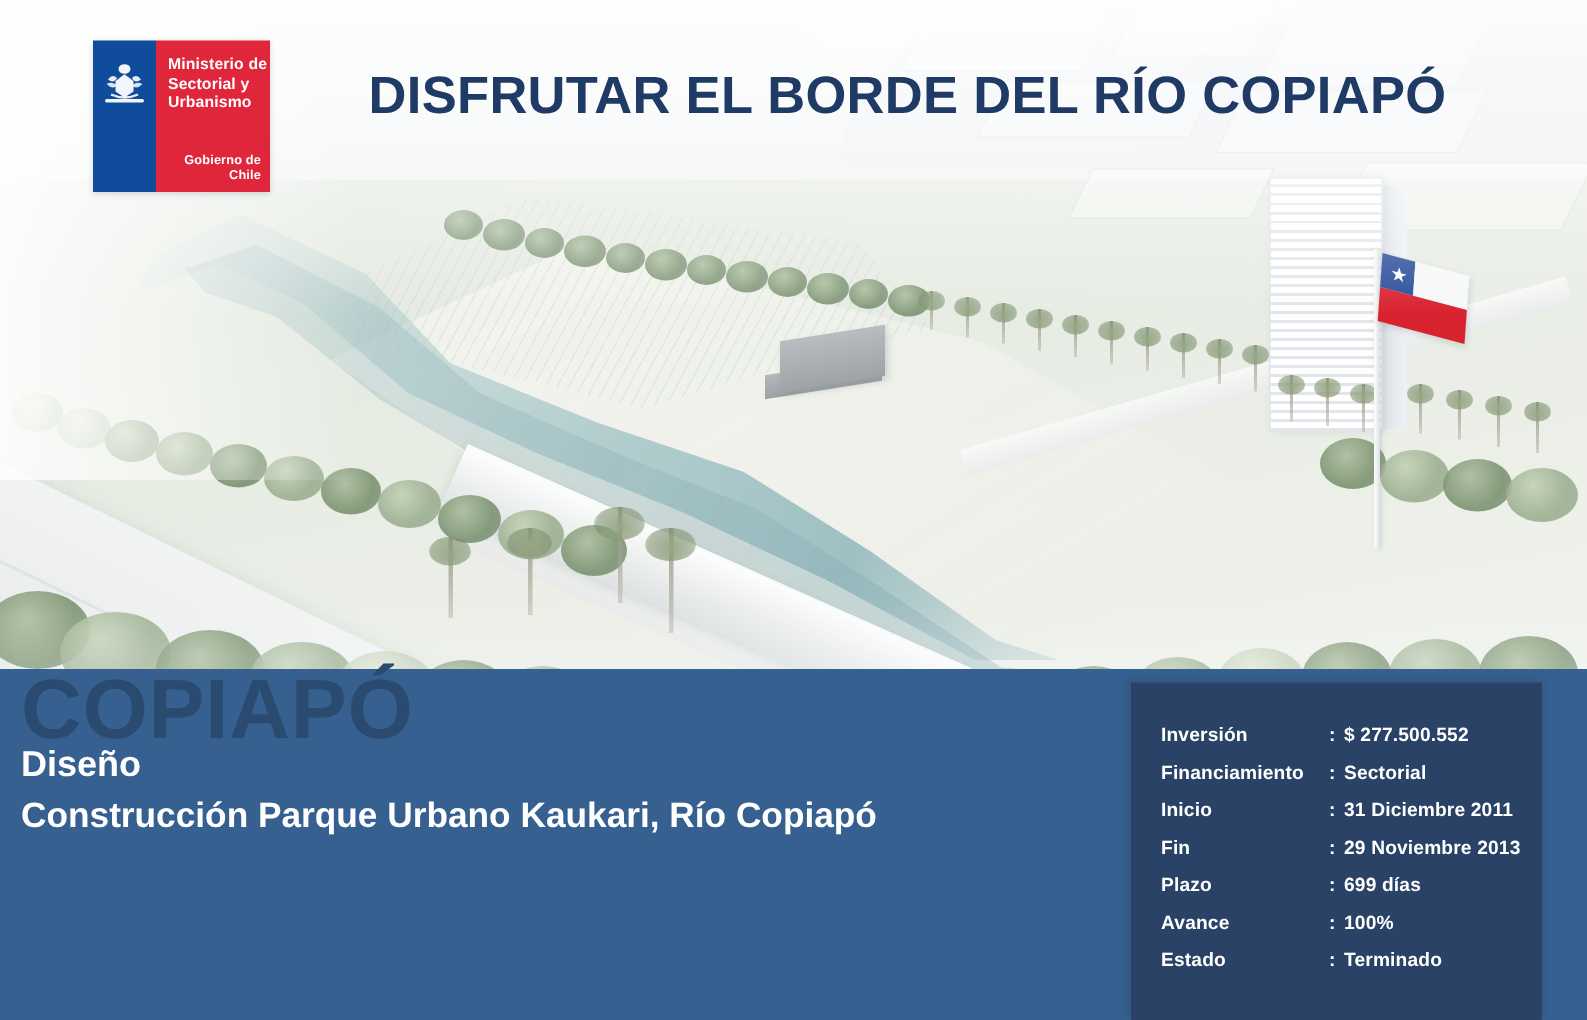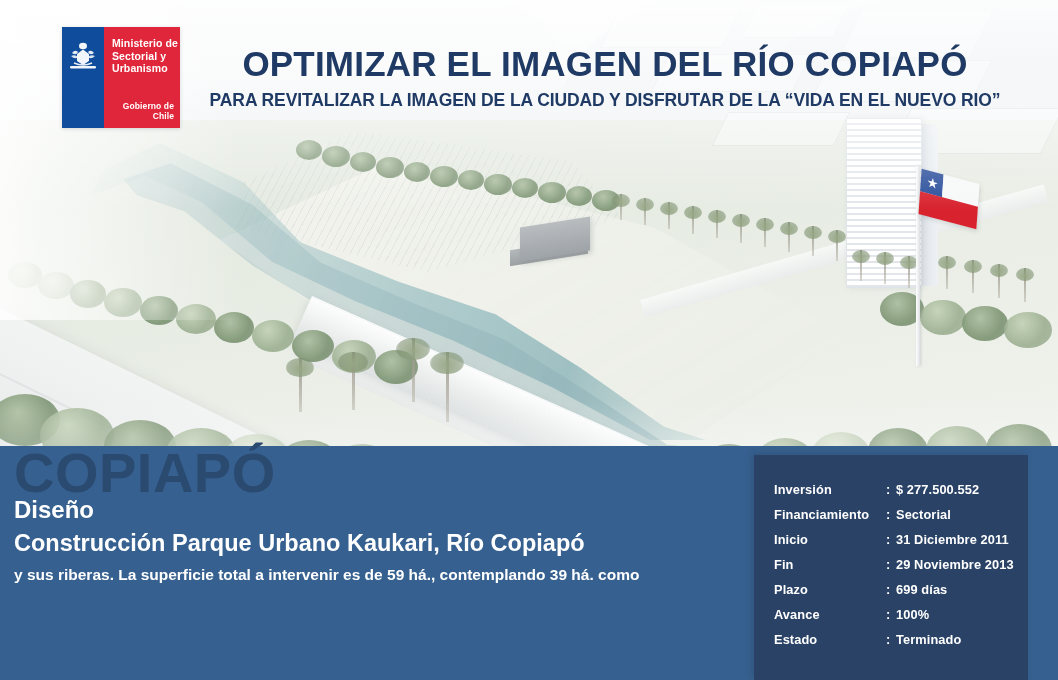"OPTIMIZAR EL IMAGEN DEL RÍO" div.title-main { text: OPTIMIZAR EL IMAGEN -> DISFRUTAR EL BORDE }
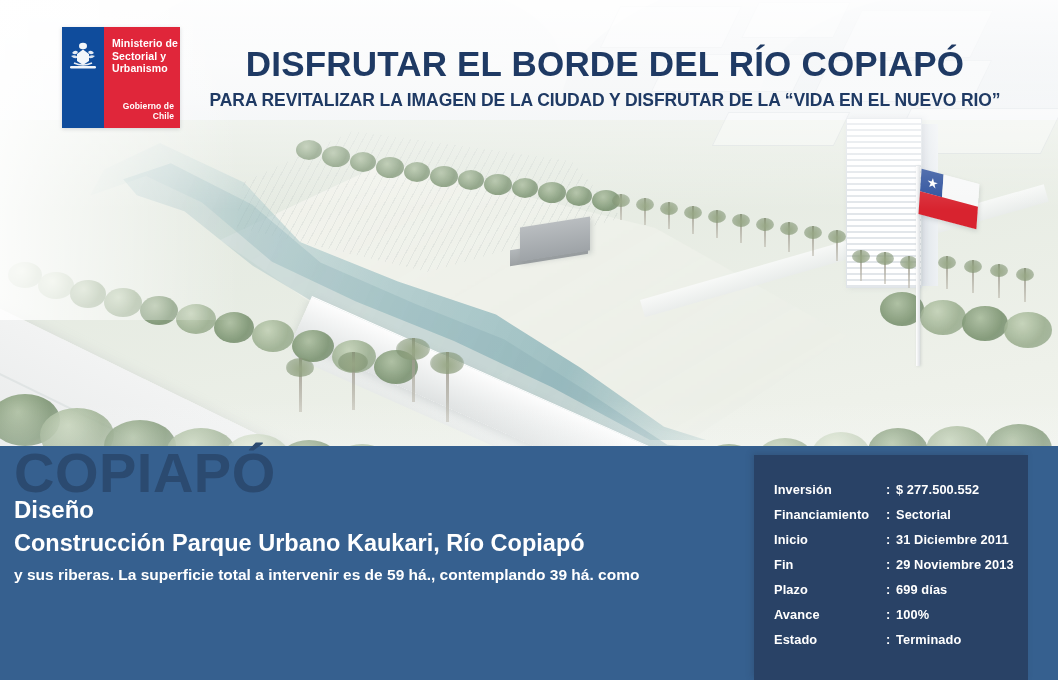"PARA REVITALIZAR LA IMAGEN DE" div.title-sub { html: <div>PARA REVITALIZAR LA IMAGEN DE LA CIUDAD Y DISFRUTAR DE LA “VIDA EN EL NUEVO RIO”</div> -> none }
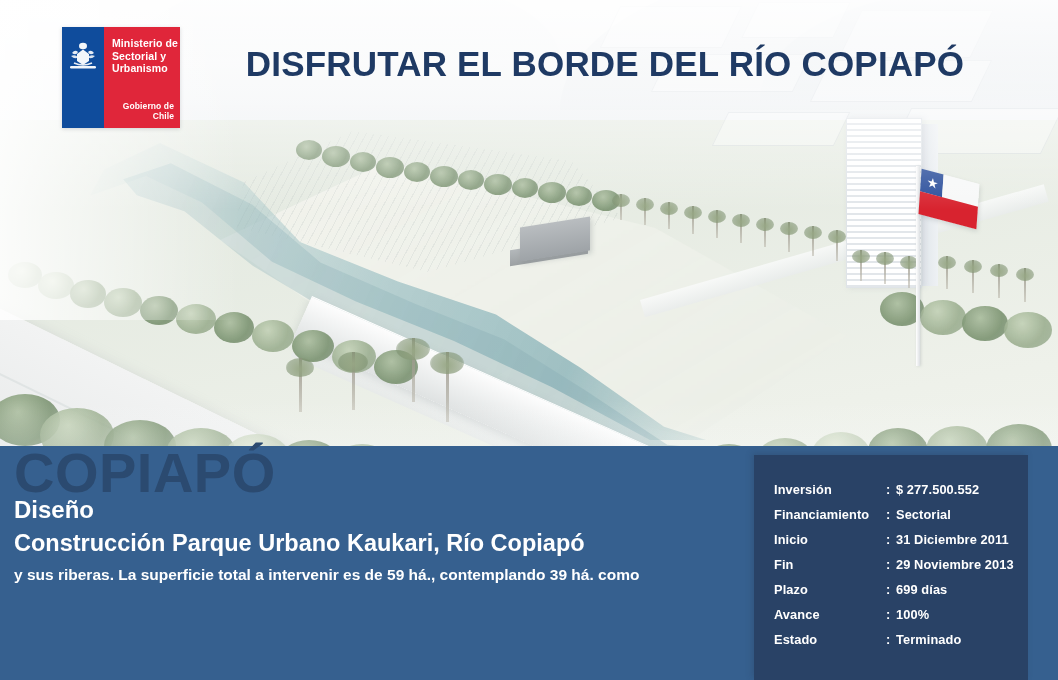"y sus riberas. La superficie" div { html: <div>y sus riberas. La superficie total a intervenir es de 59 há., contemplando 39 há. como</div> -> none }
